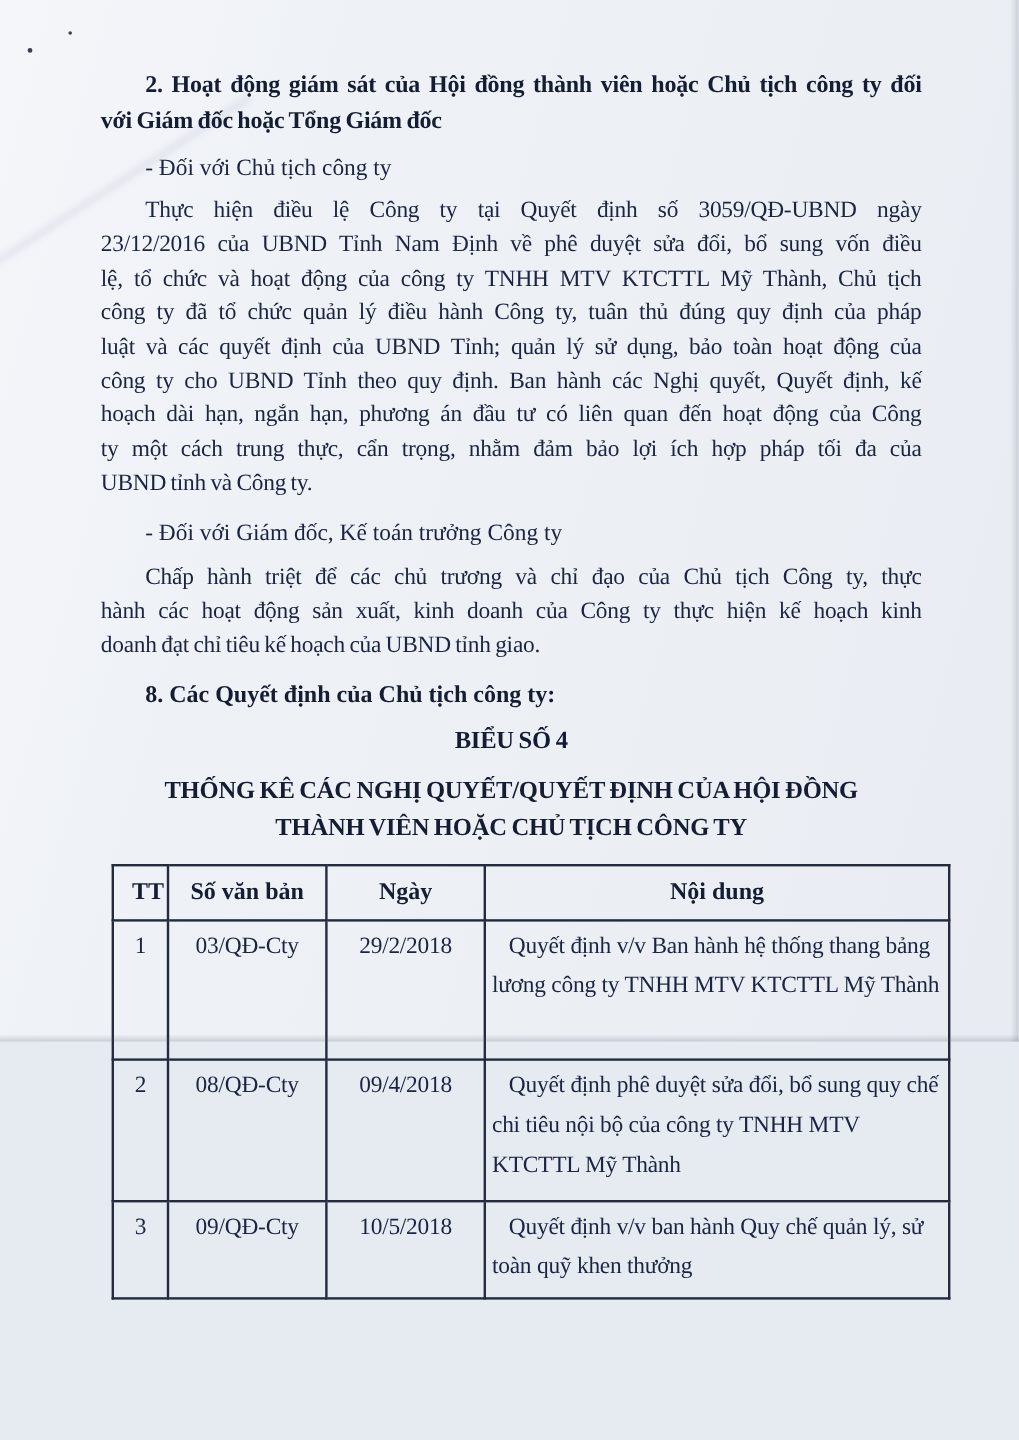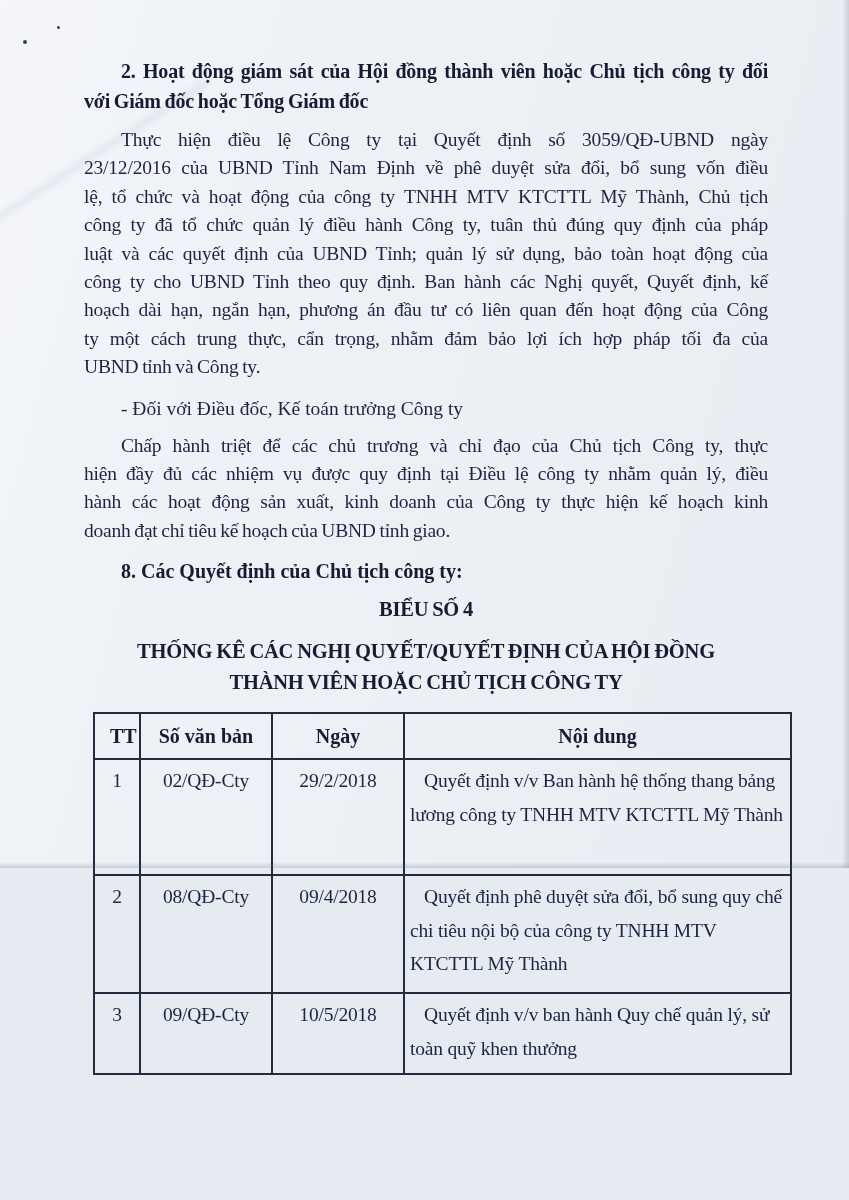"- Đối với Chủ tịch" div.bullet { html: none -> <div>- Đối với Chủ tịch công ty</div> }
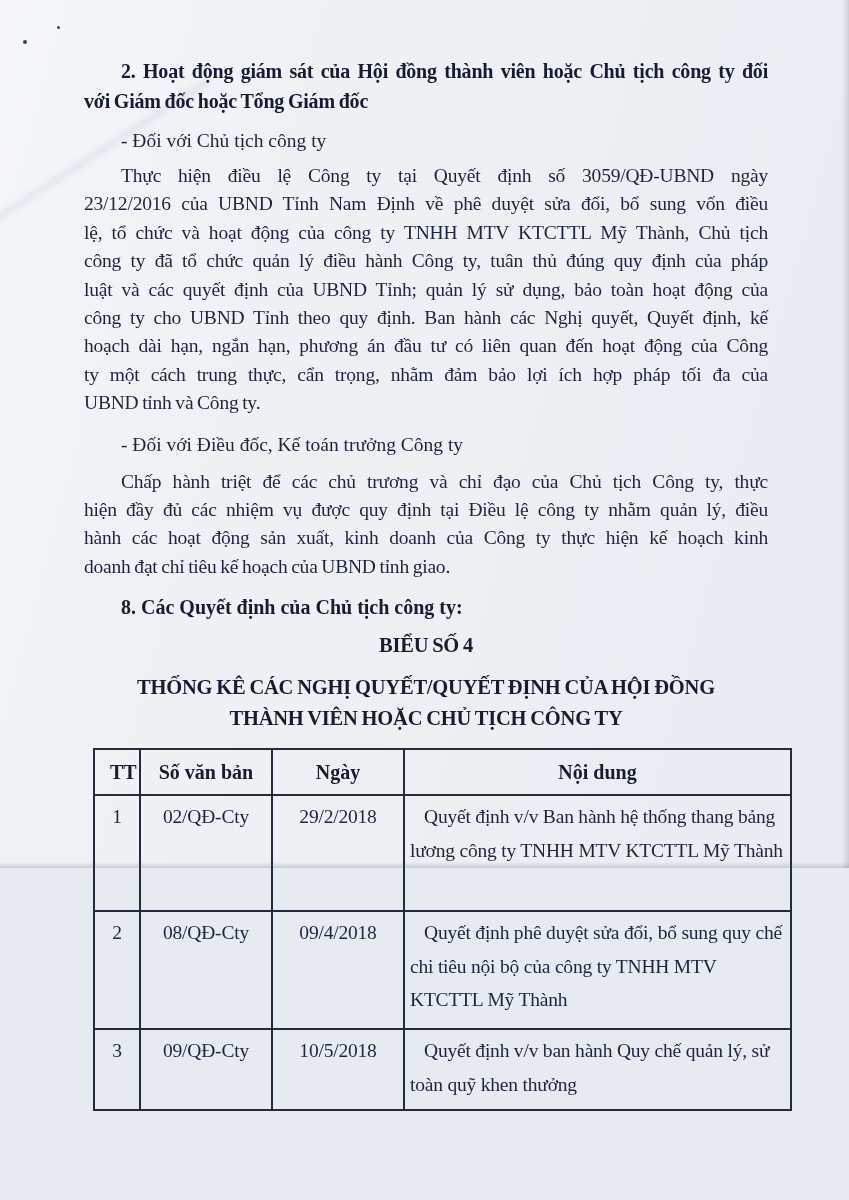"- Đối với Điều đốc," div.bullet { text: Điều -> Giám }
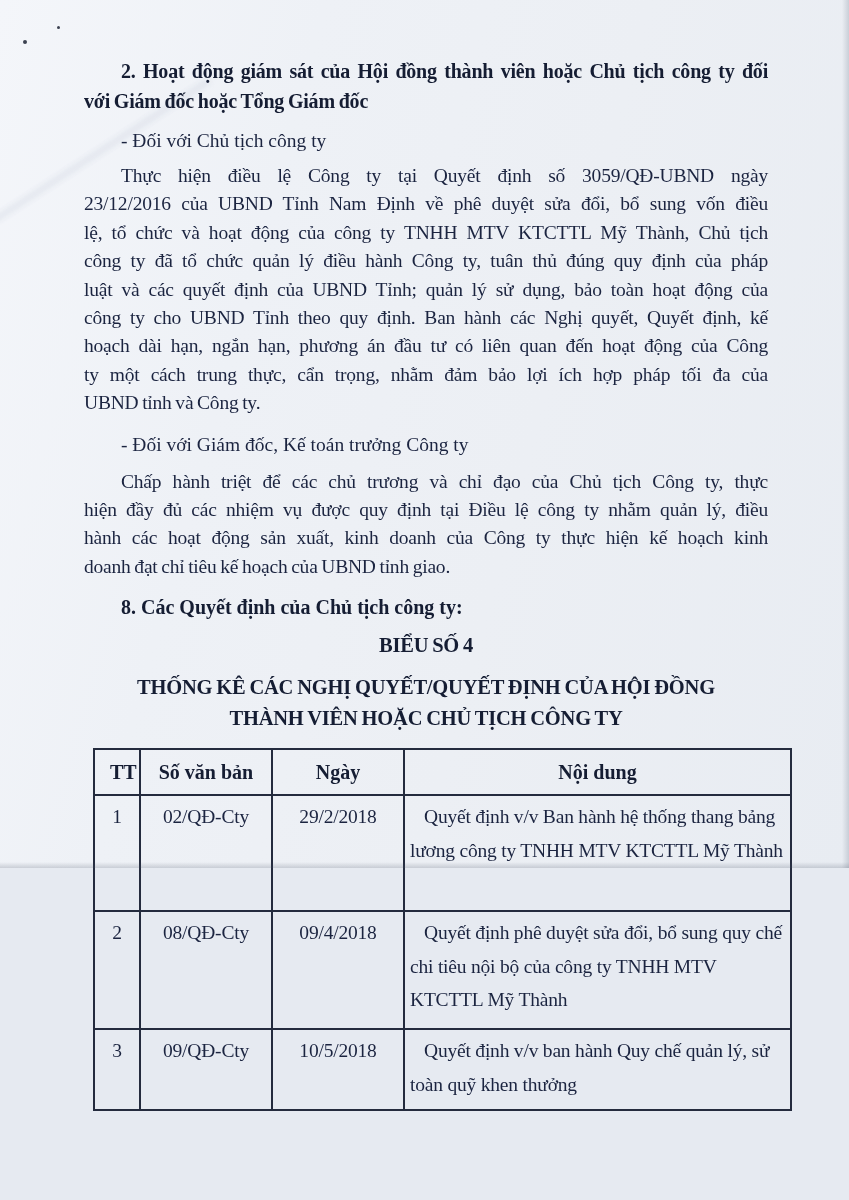"hiện đầy đủ các nhiệm" div.jline { html: <div>hiện đầy đủ các nhiệm vụ được quy định tại Điều lệ công ty nhằm quản lý, điều</div> -> none }
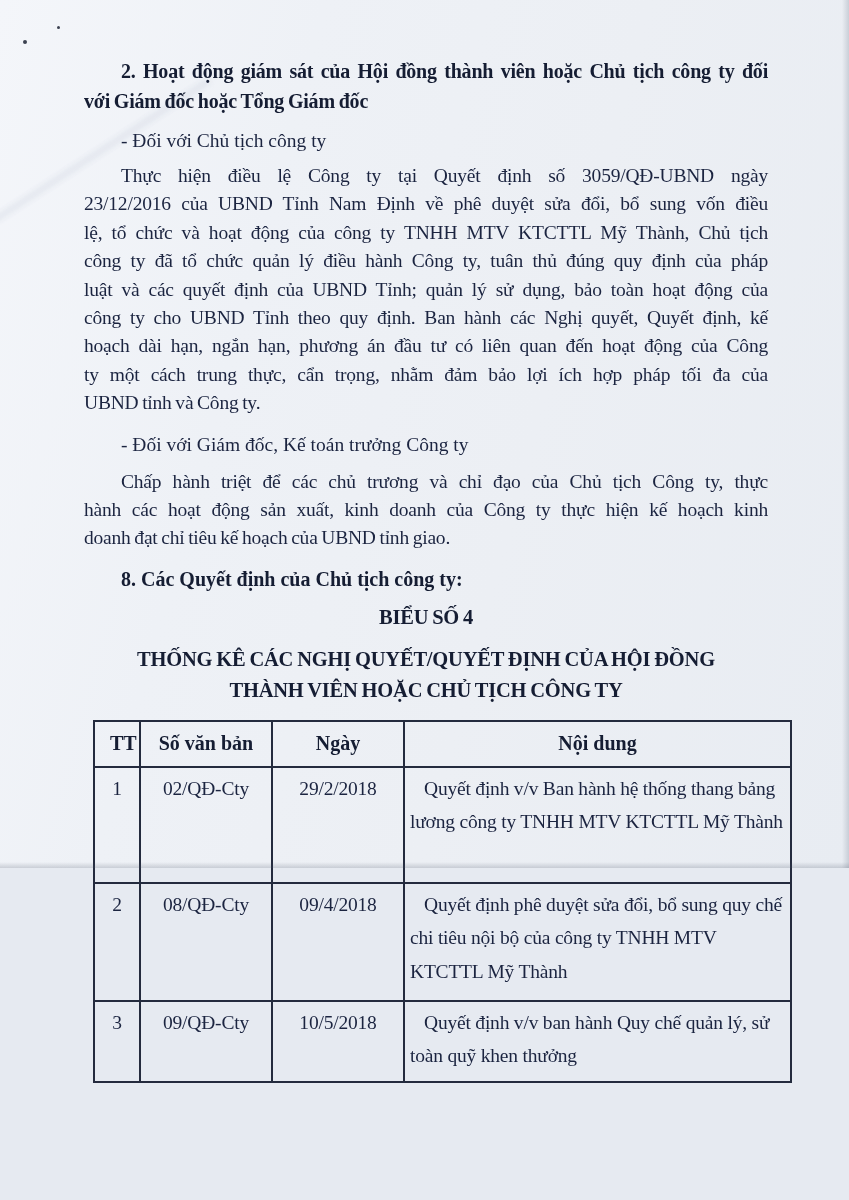"02/QĐ-Cty" td.c1 { text: 02/QĐ-Cty -> 03/QĐ-Cty }
